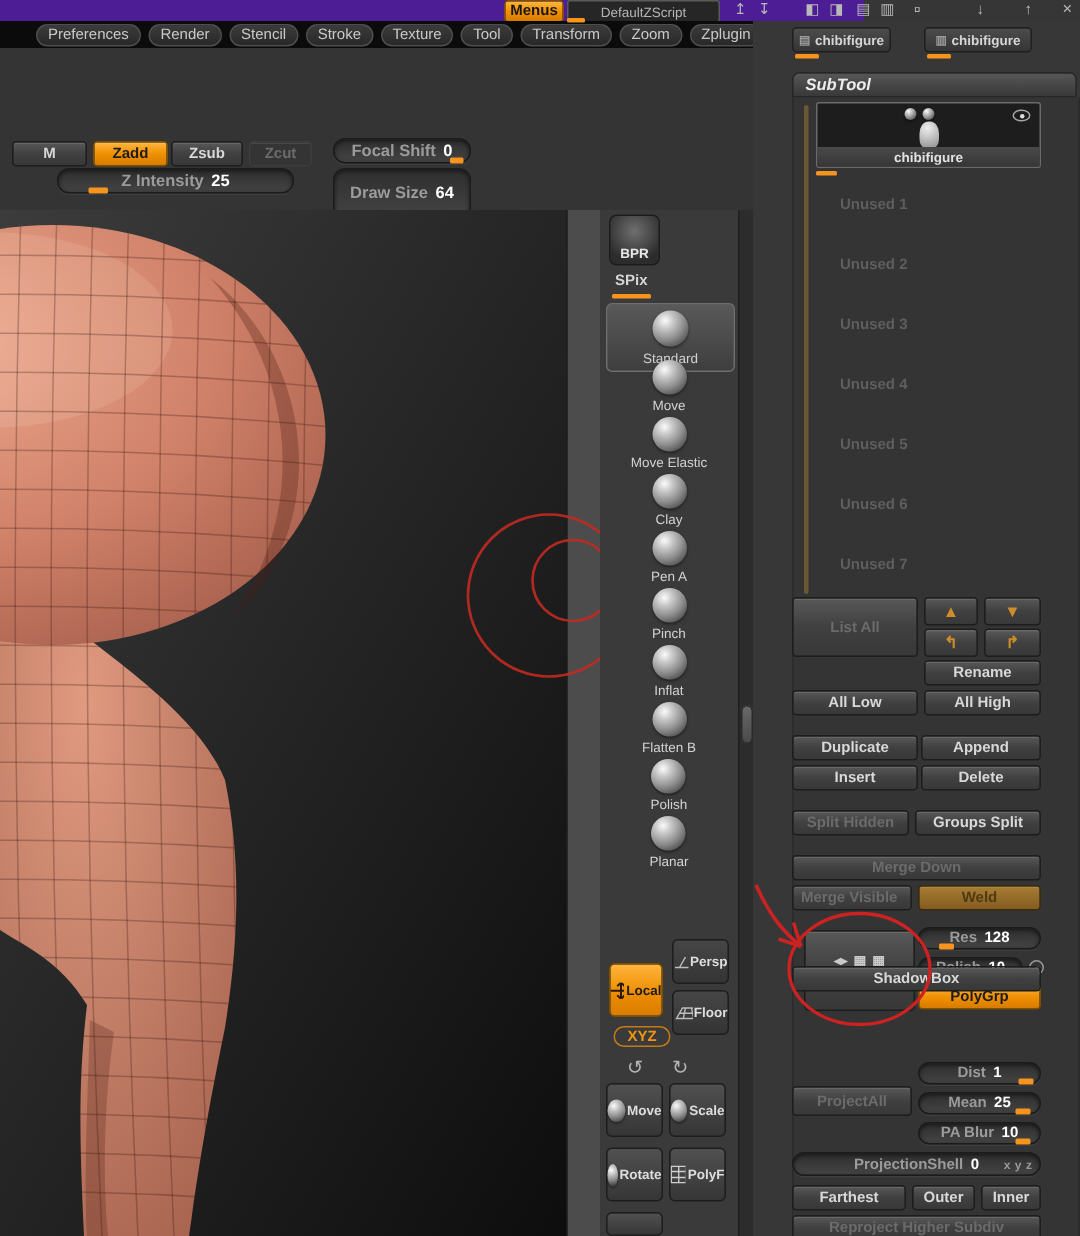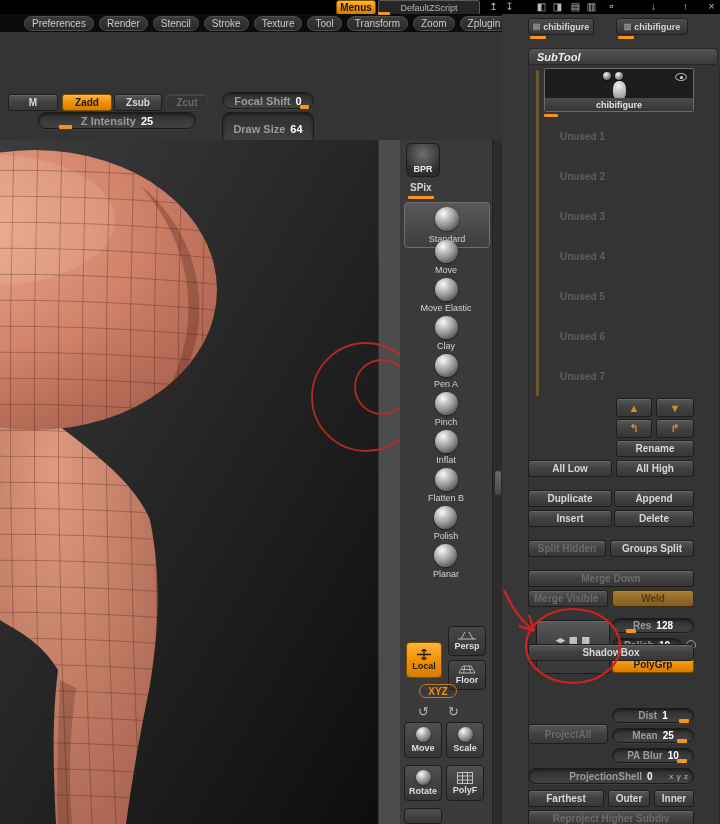"Menus" .topbar { background: #000000 -> #4c1d95; width: 720px -> 576px }
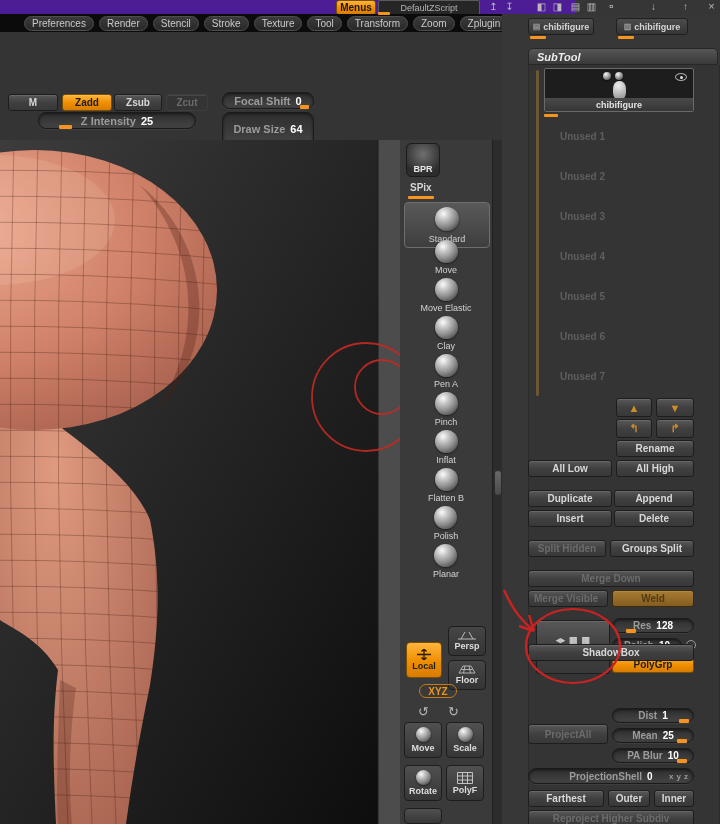"List All" div.btn { html: none -> <div>List All</div> }
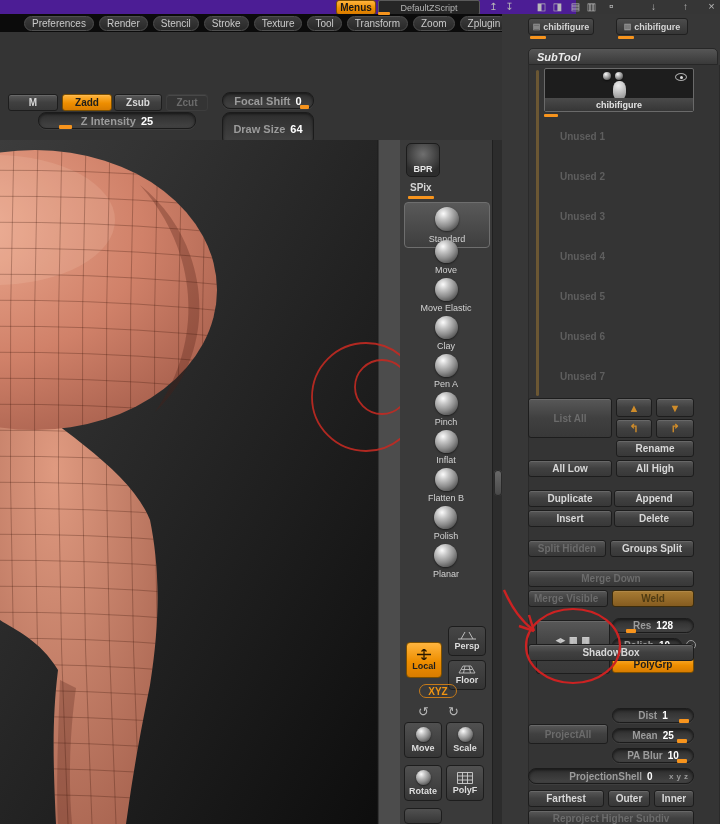"Persp" .navtile { flex-direction: column -> none }
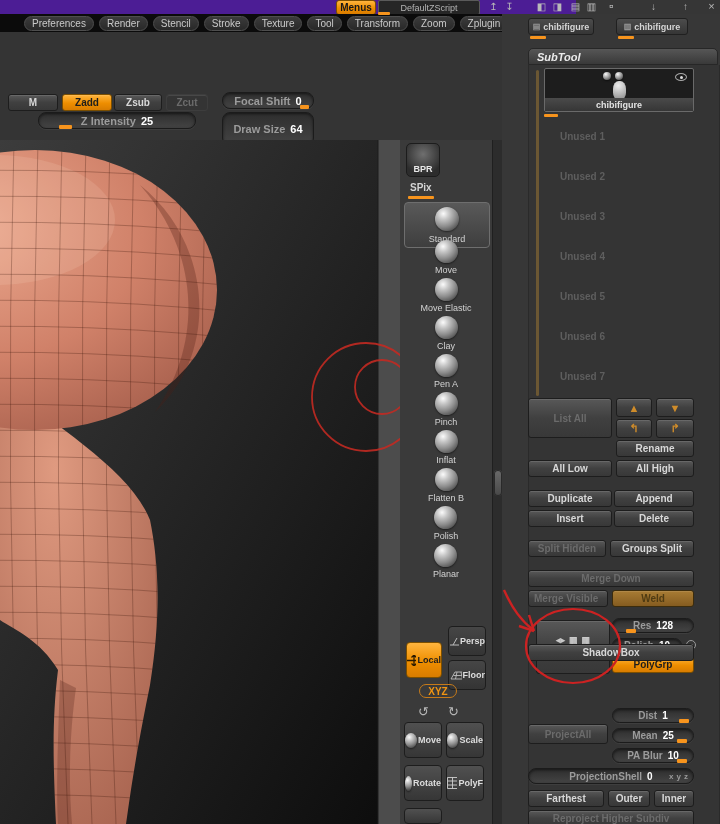"XYZ" div { left: 19px -> 9px }
